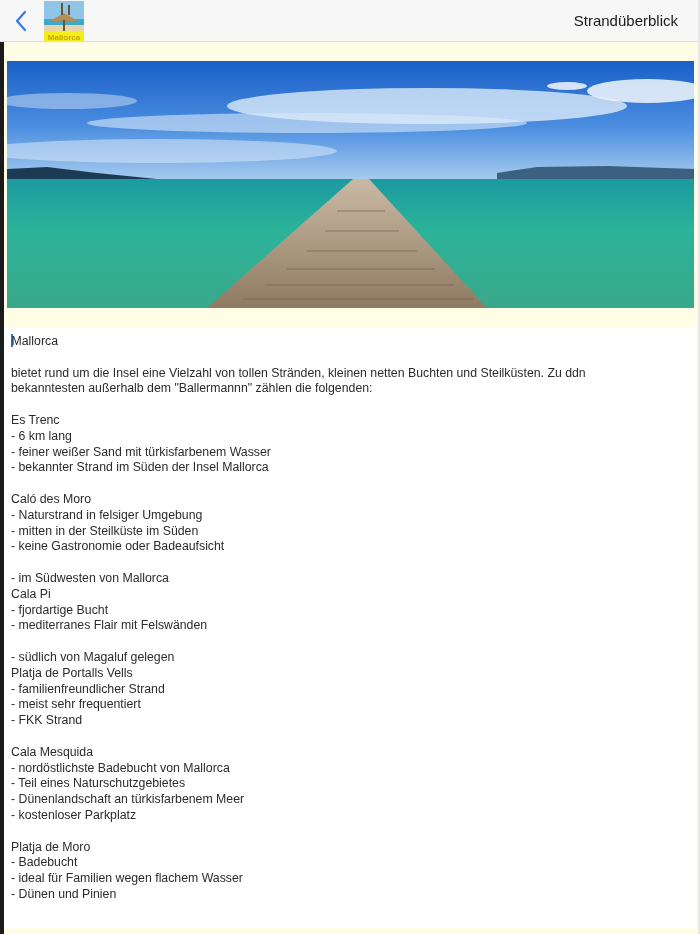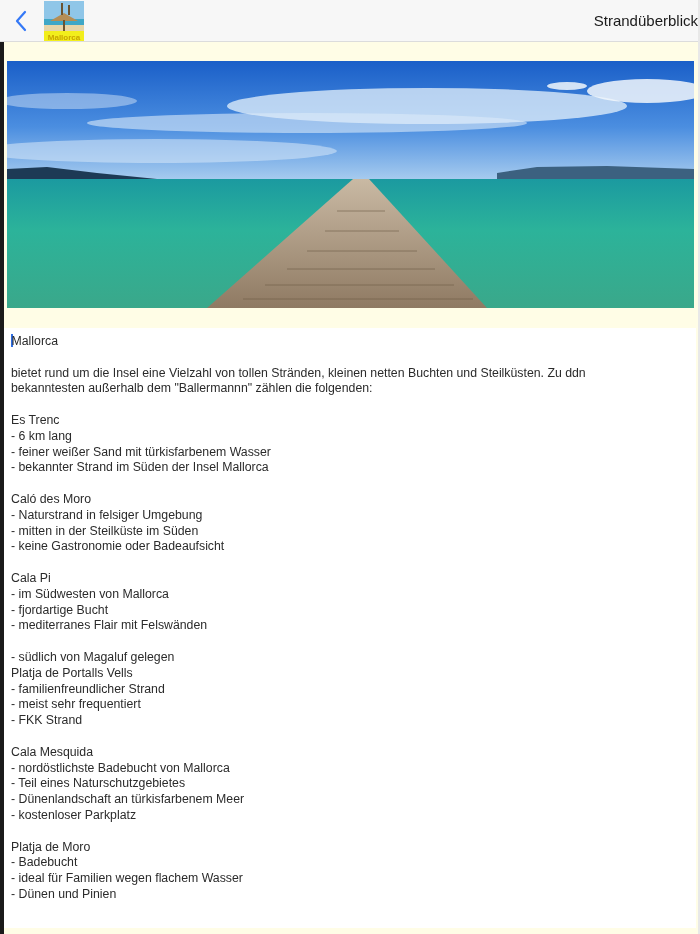"Strandüberblick" .nav-title { right: 2px -> 22px }
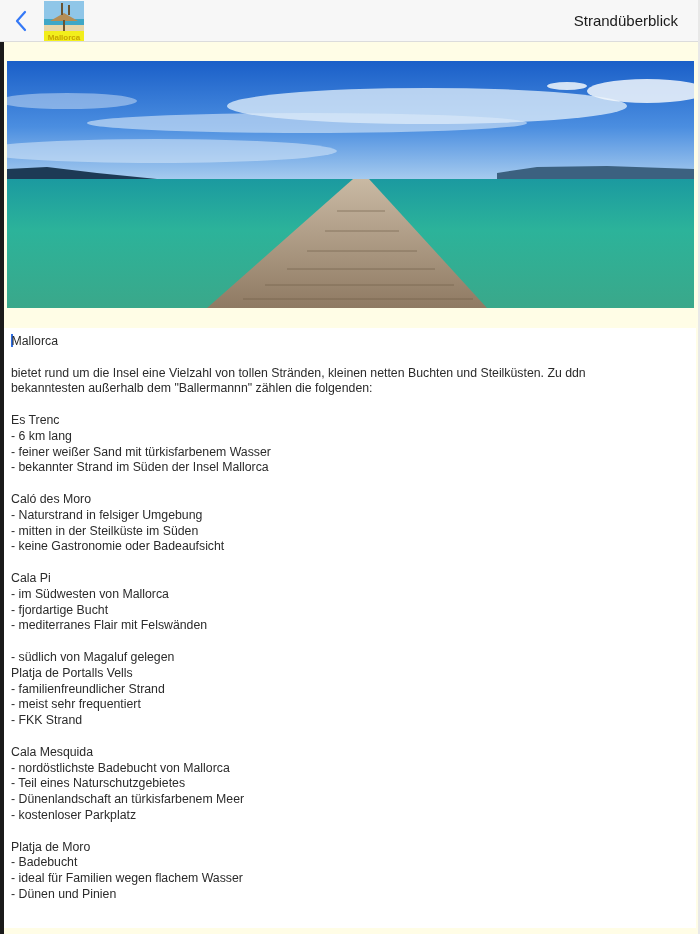"Cala Pi" p { order: before "- im Südwesten von Mallorca" -> after "- im Südwesten von Mallorca" }
